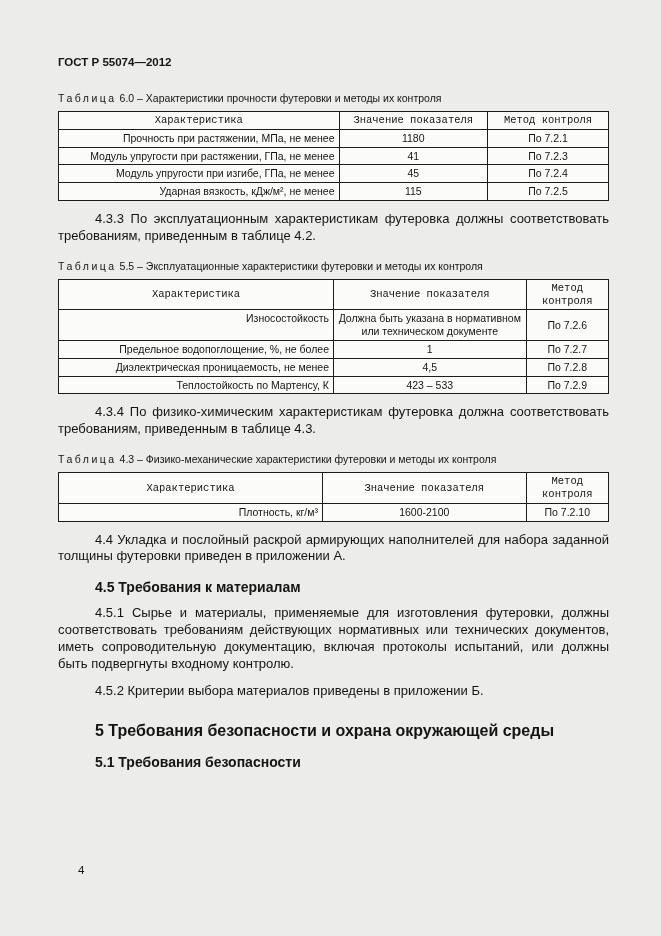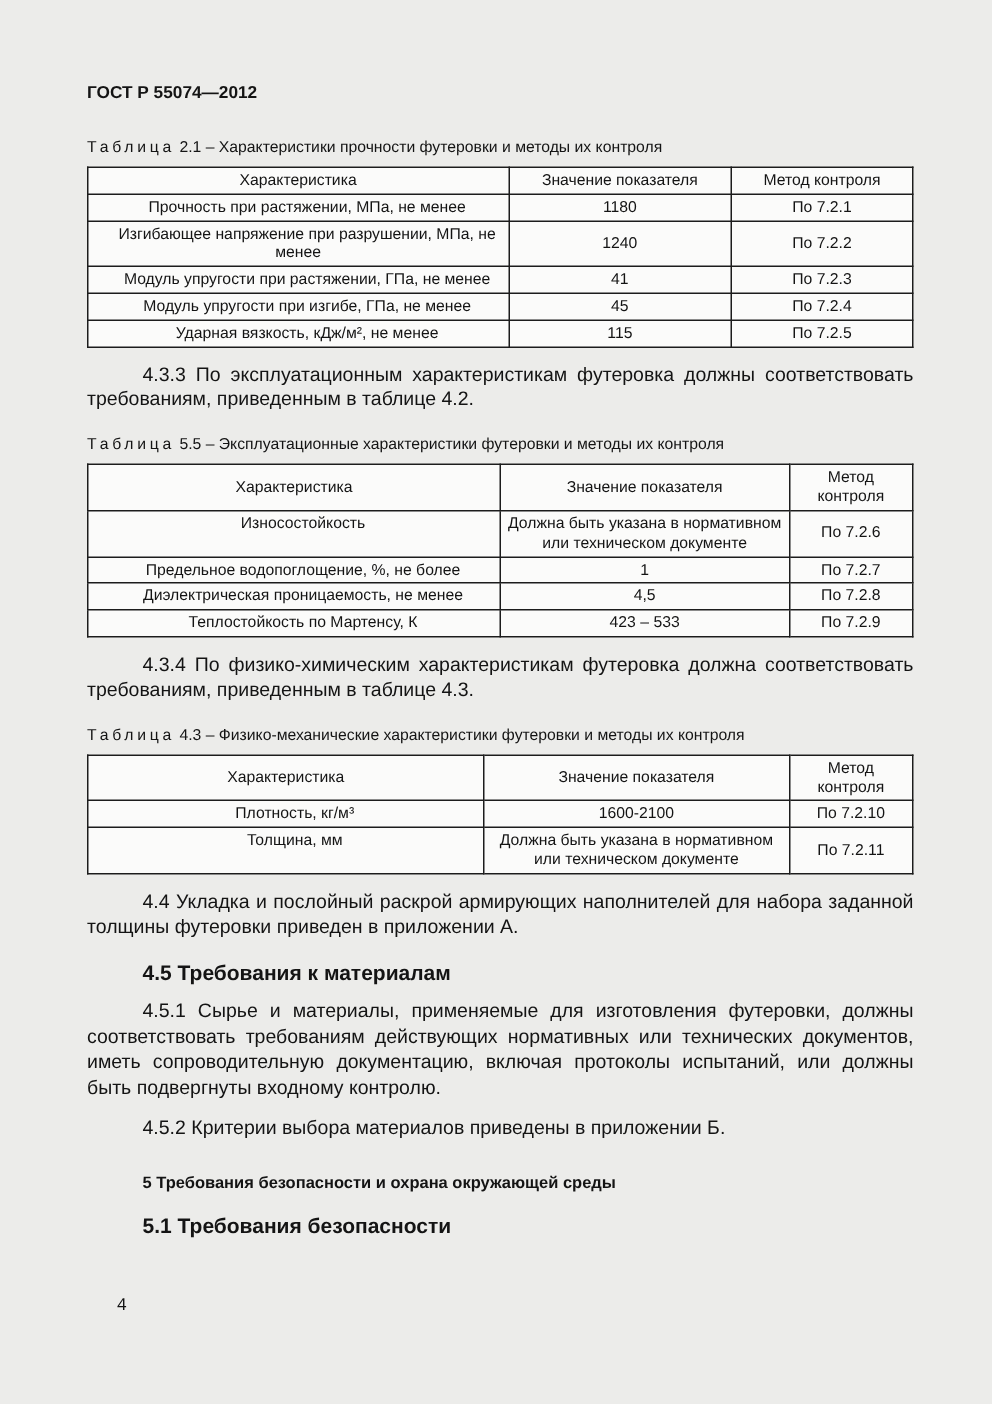"2.1 – Характеристики прочности футеровки" span { text: 2.1 -> 6.0 }
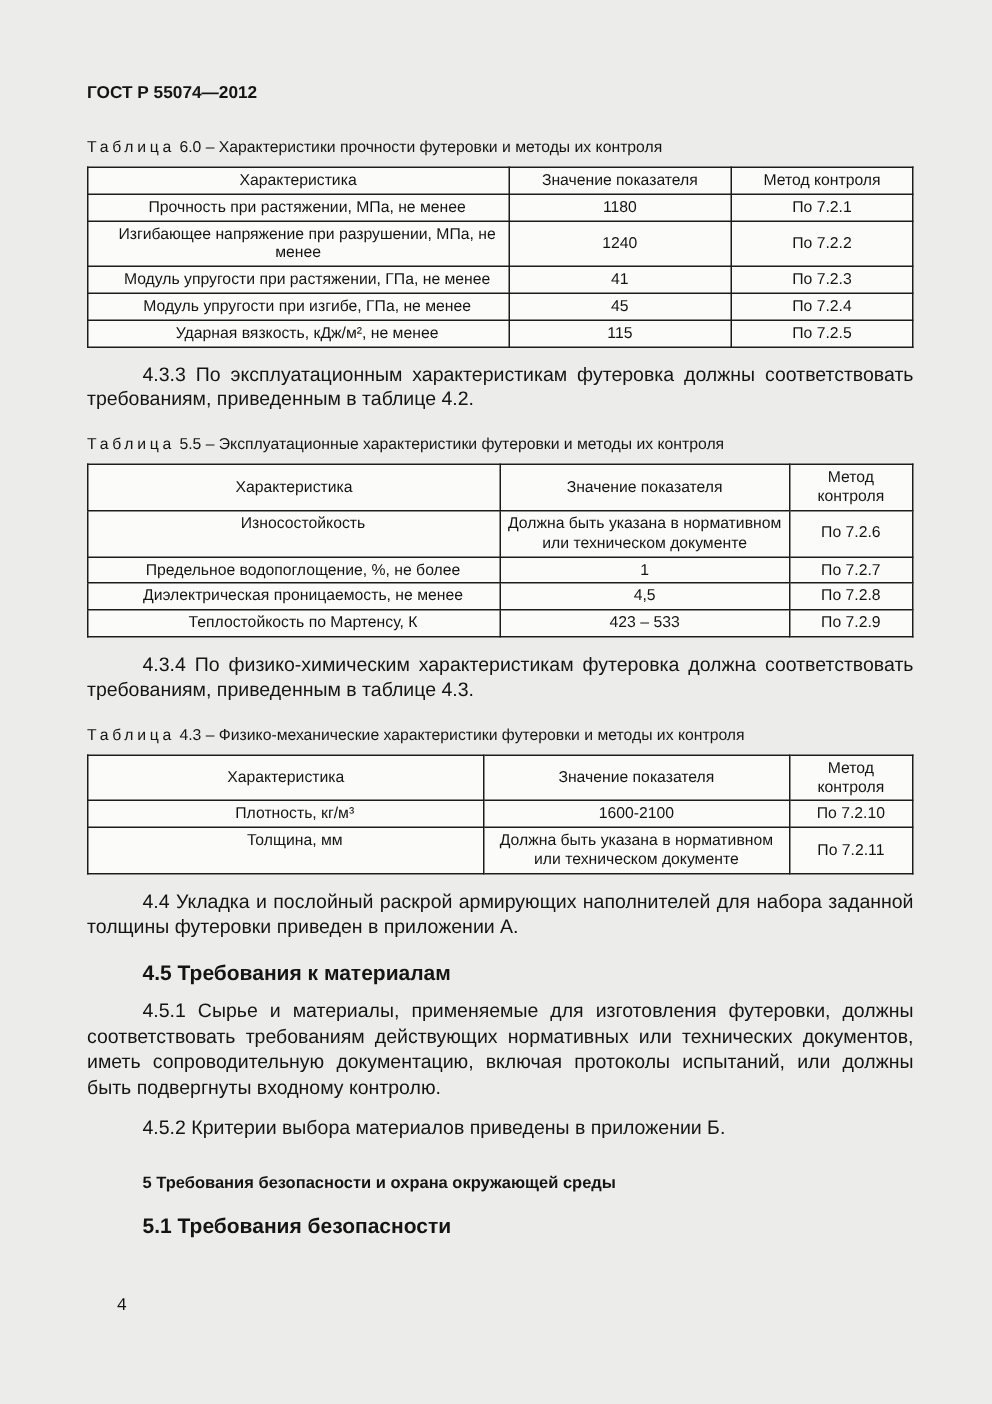"Характеристика" th { font-family: none -> Liberation Mono, monospace }
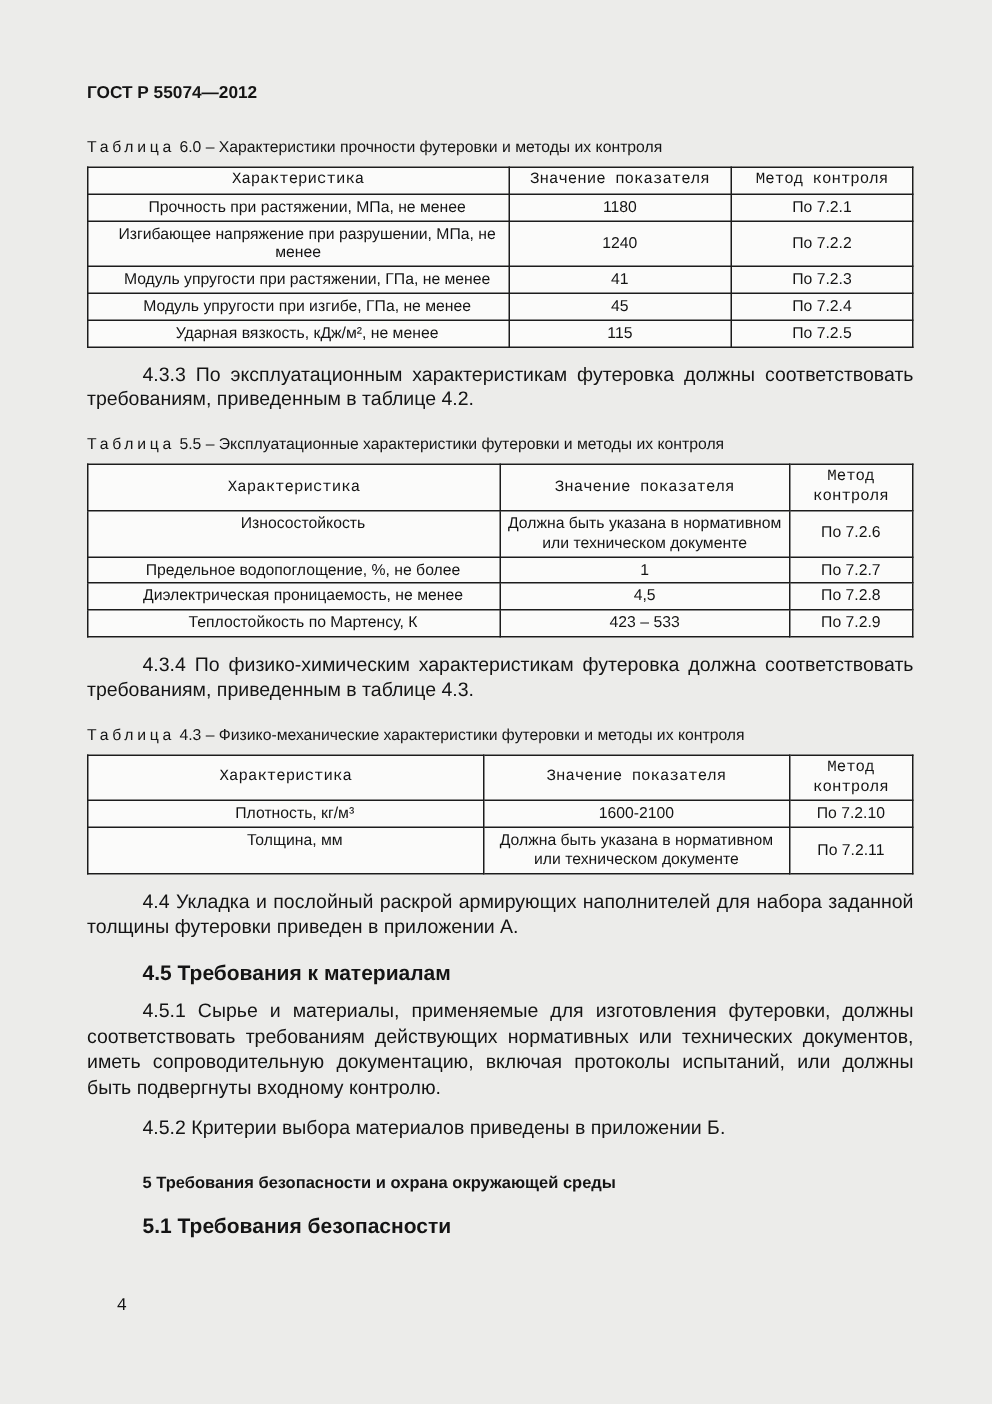"Прочность при растяжении, МПа, не" td.name { text-align: center -> right }
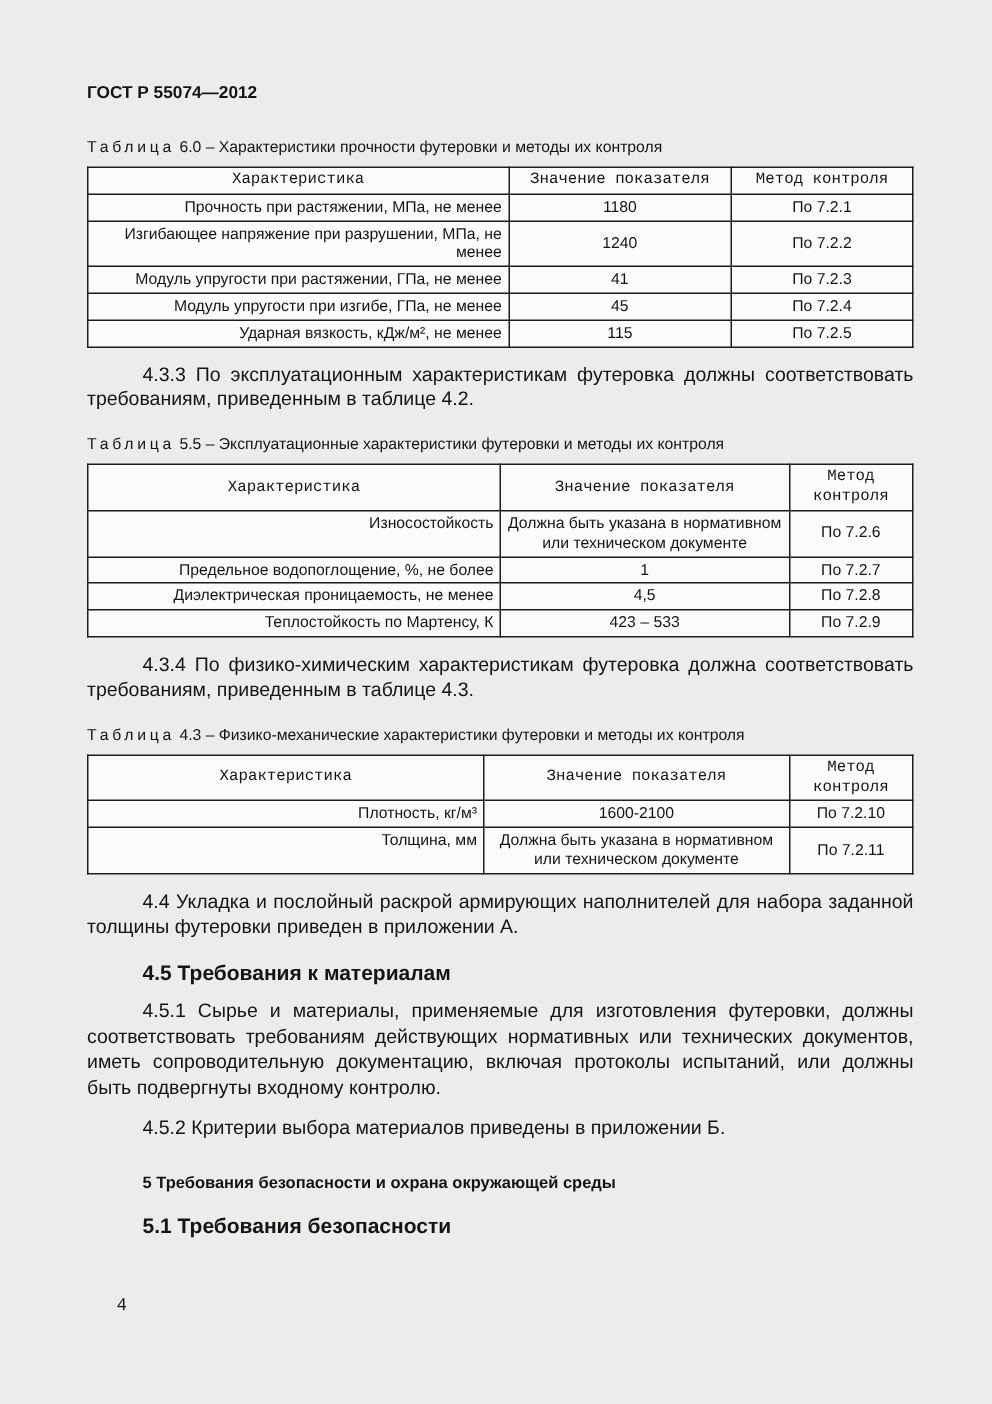"Изгибающее напряжение при разрушении," tr { html: <tr> <td>Изгибающее напряжение при разрушении, МПа, не менее</td> <td>1240</td> <td>По 7.2.2</td> </tr> -> none }
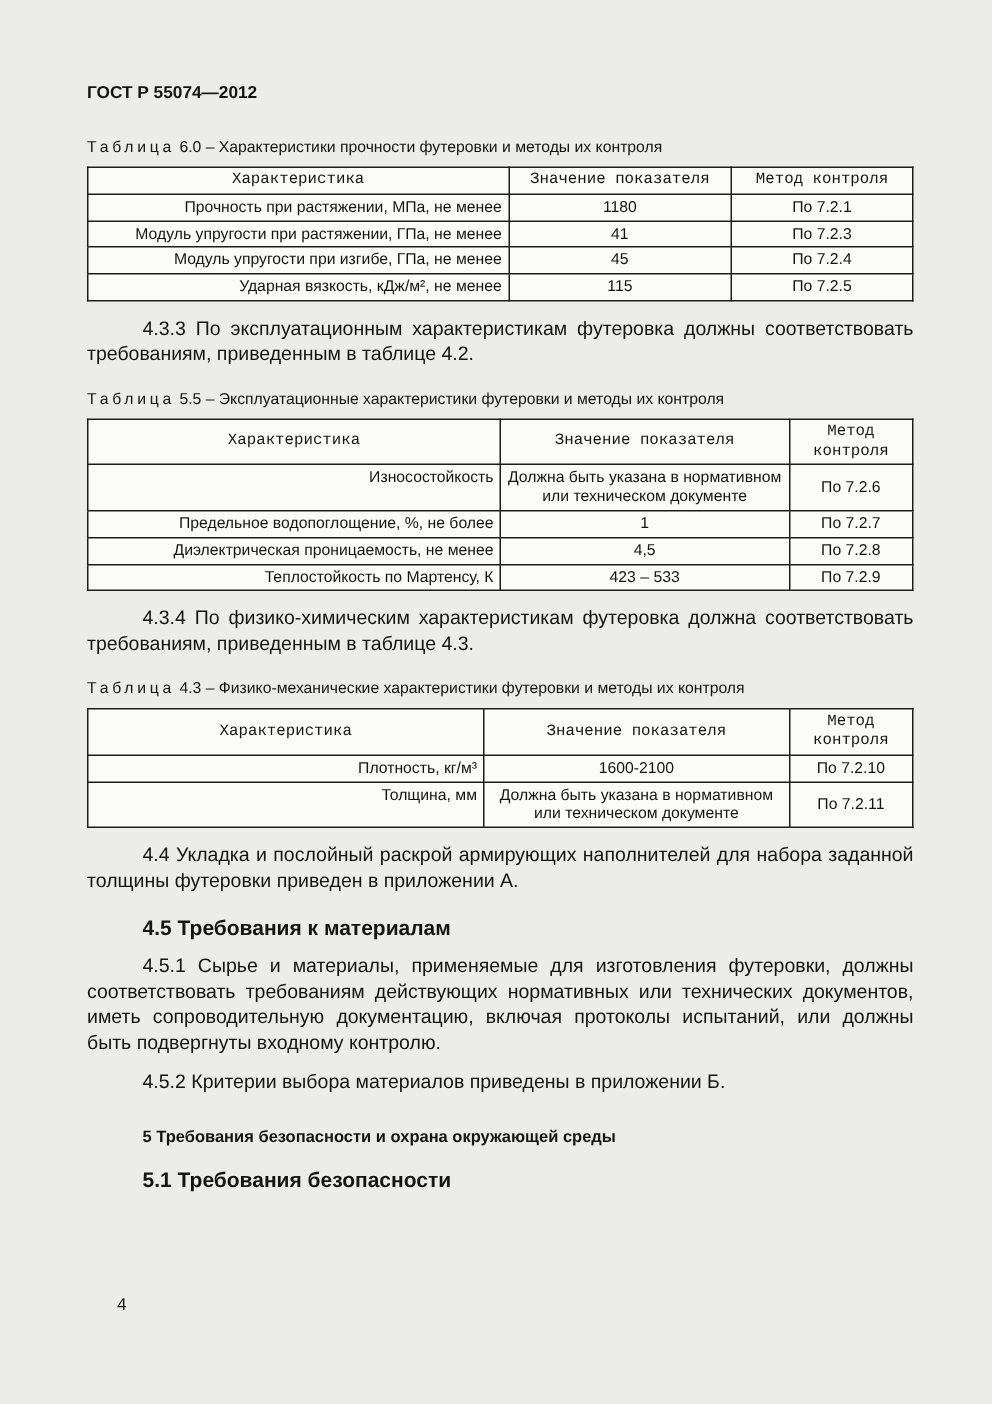"Толщина, мм" tr { html: <tr> <td>Толщина, мм</td> <td>Должна быть указана в нормативном или техническом документе</td> <td>По 7.2.11</td> </tr> -> none }
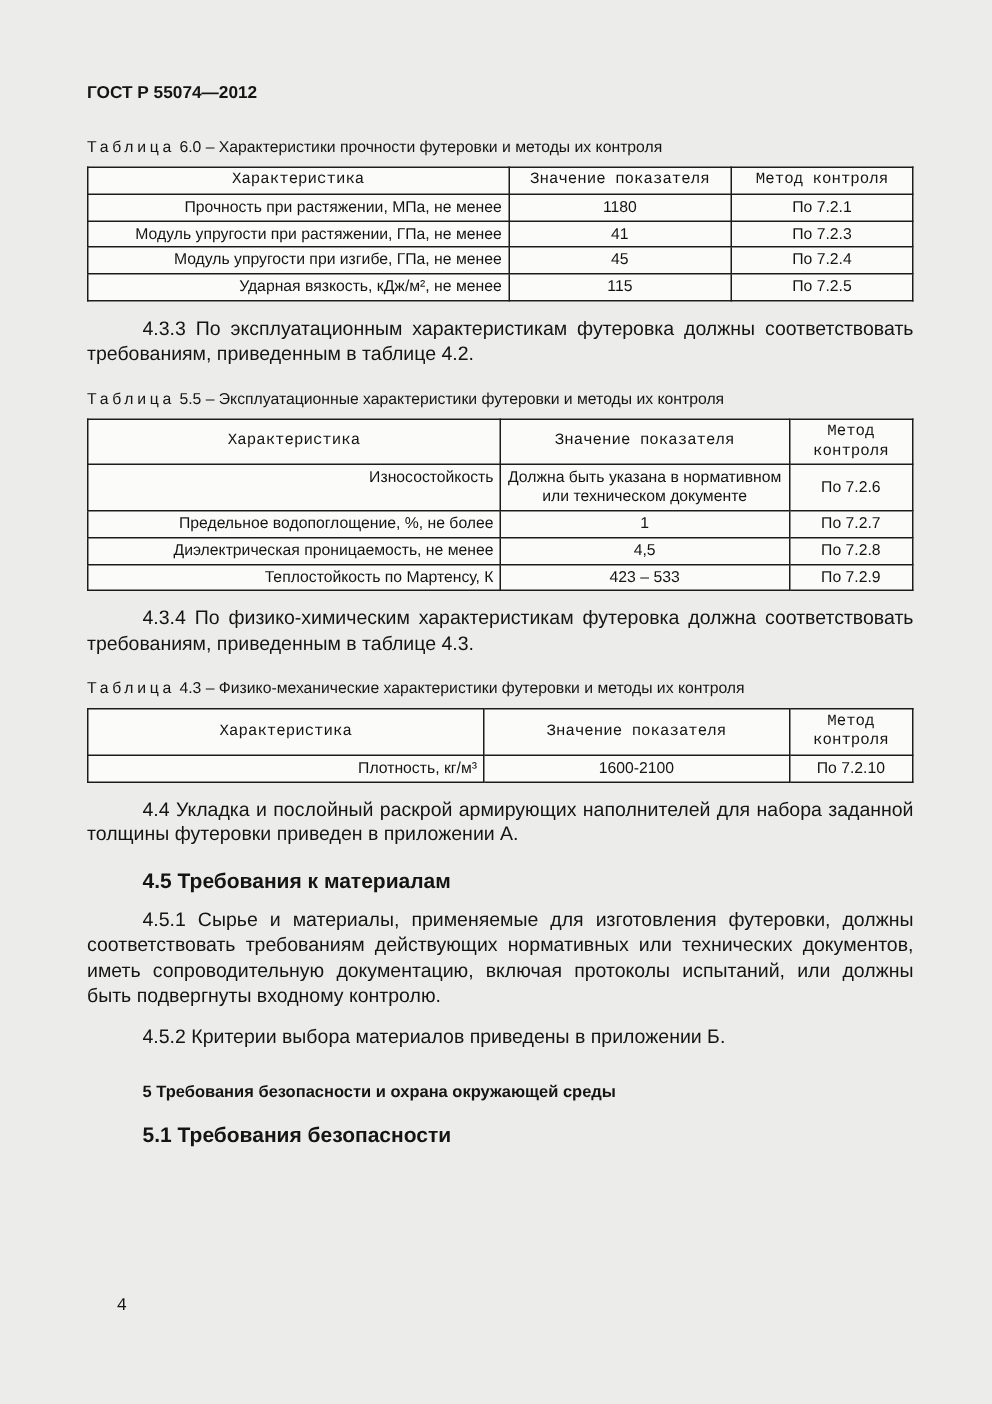"5 Требования безопасности и охрана" .section-heading { font-size: 11px -> 16px }
